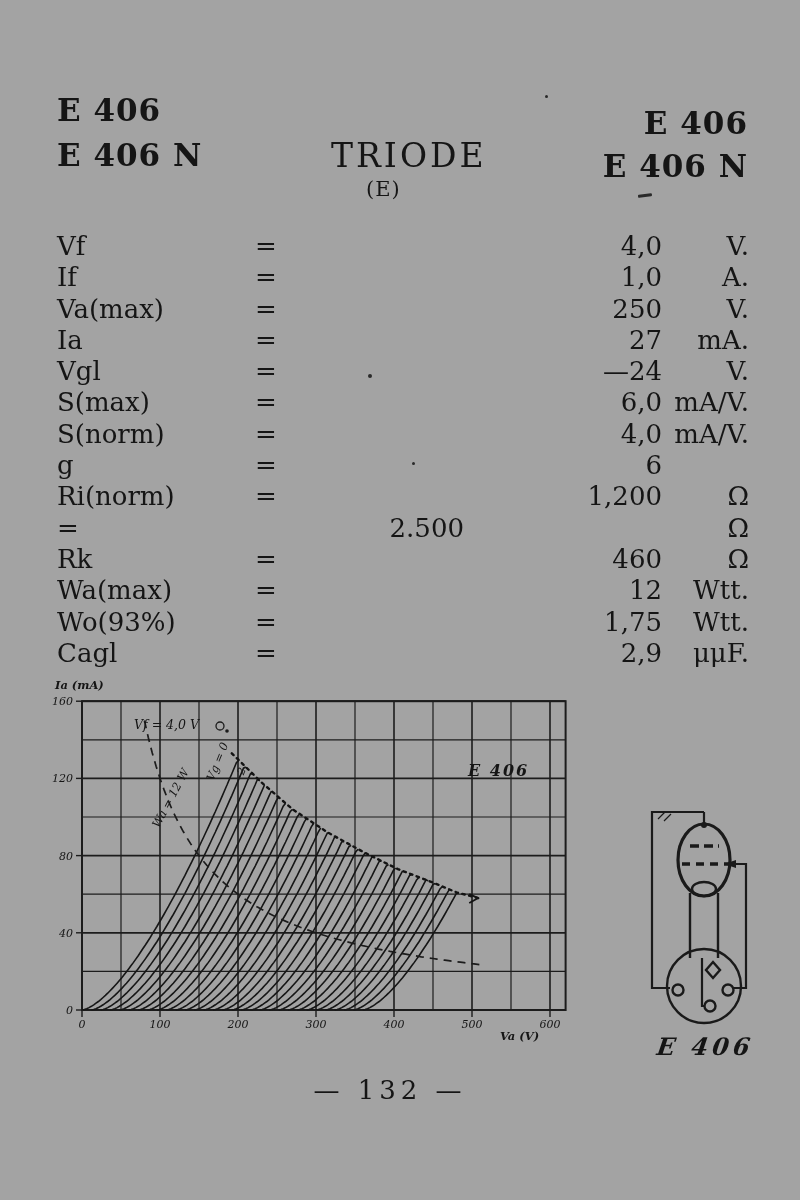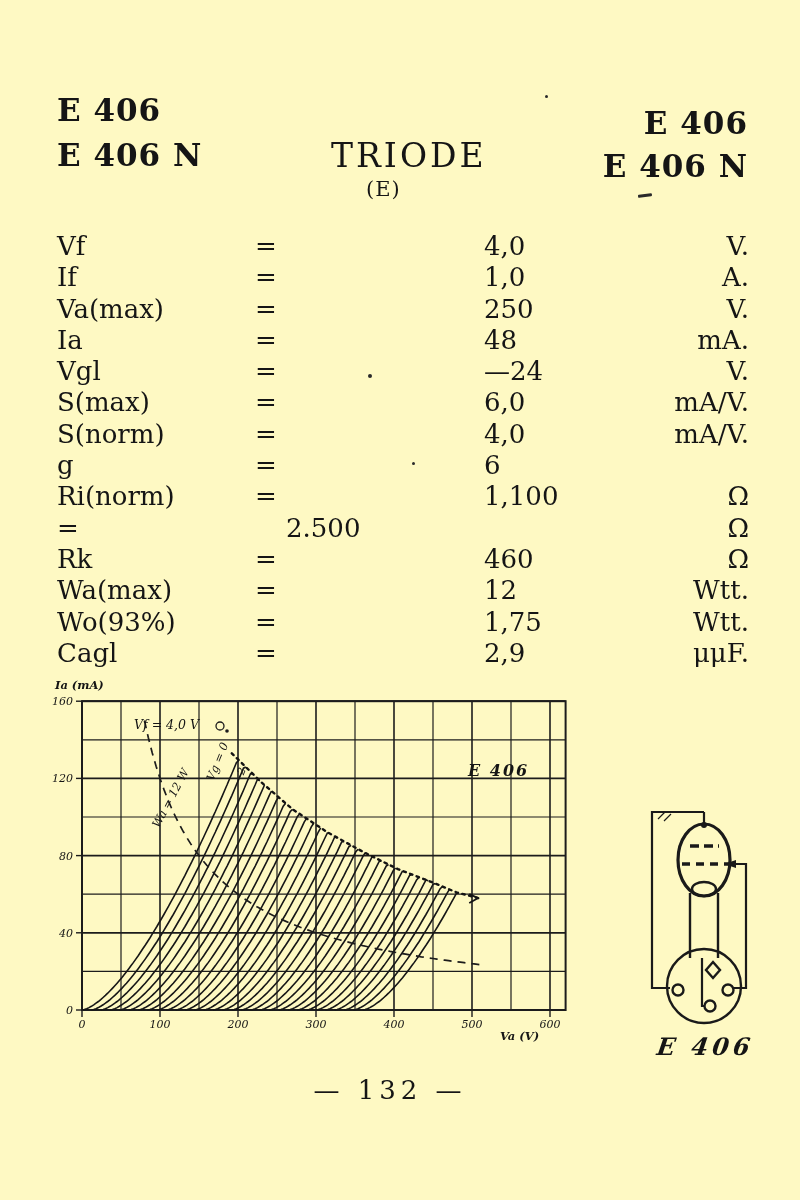"E 406" .page { background: #fef9c3 -> #a3a3a3 }
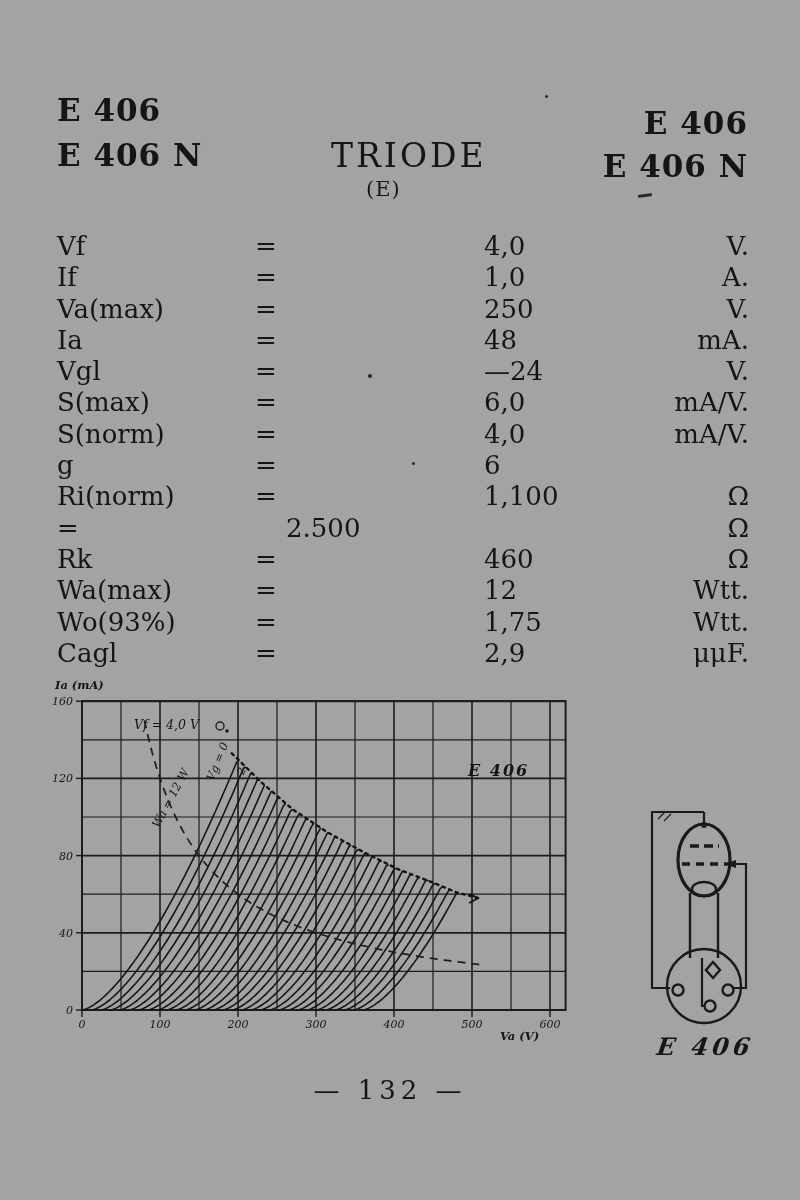"4,0" .c-val { text-align: none -> right }
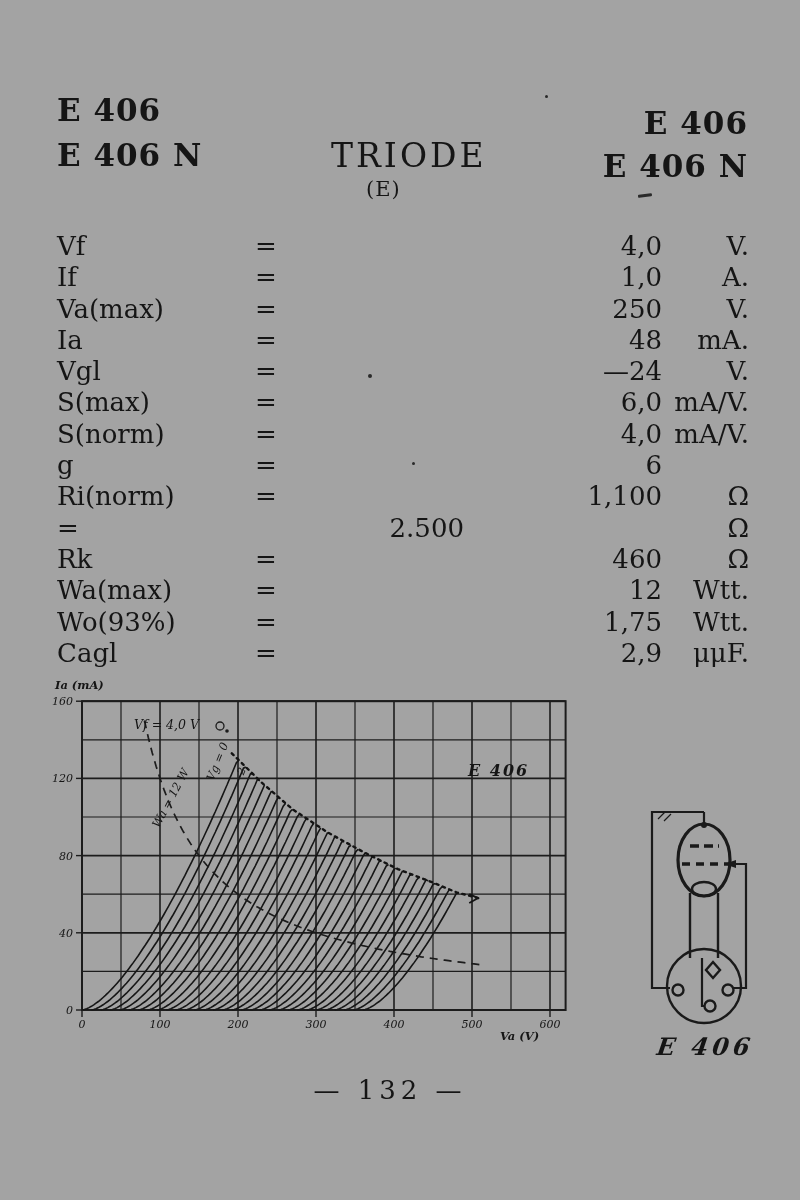"48" span.c-val { text: 48 -> 27 }
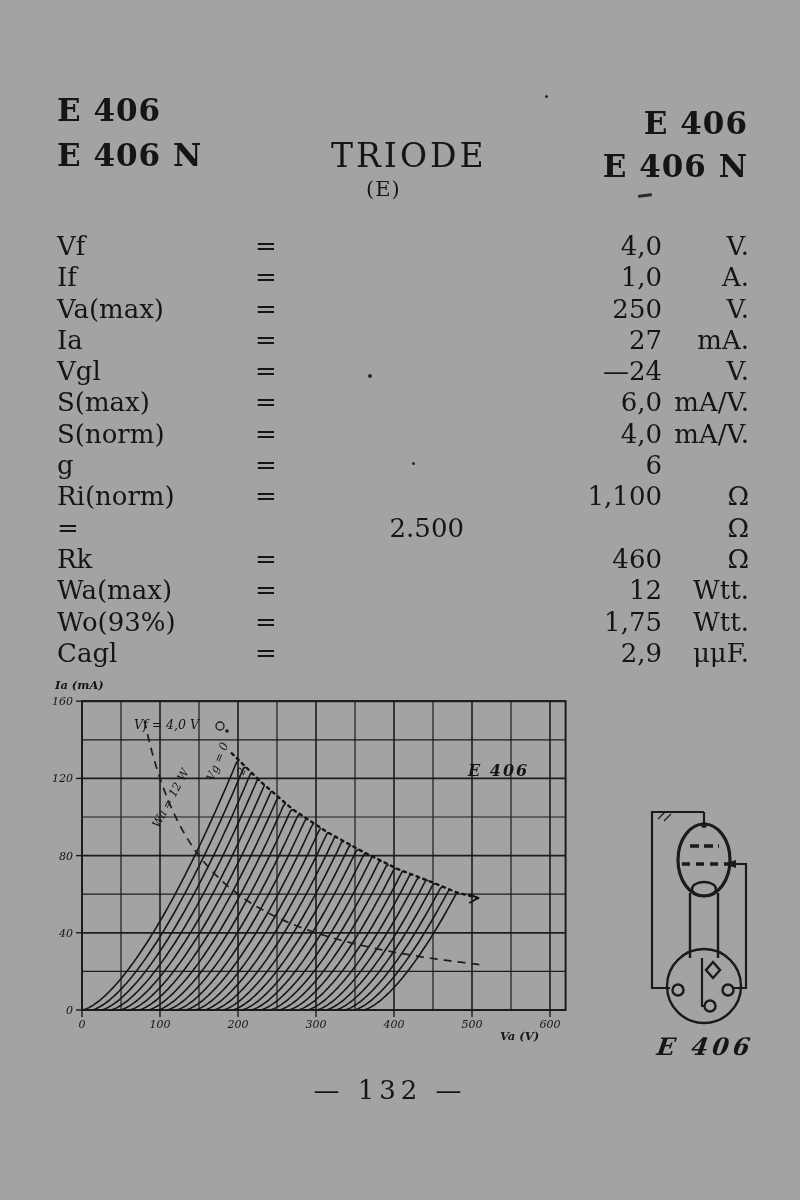"1,100" span.c-val { text: 1,100 -> 1,200 }
